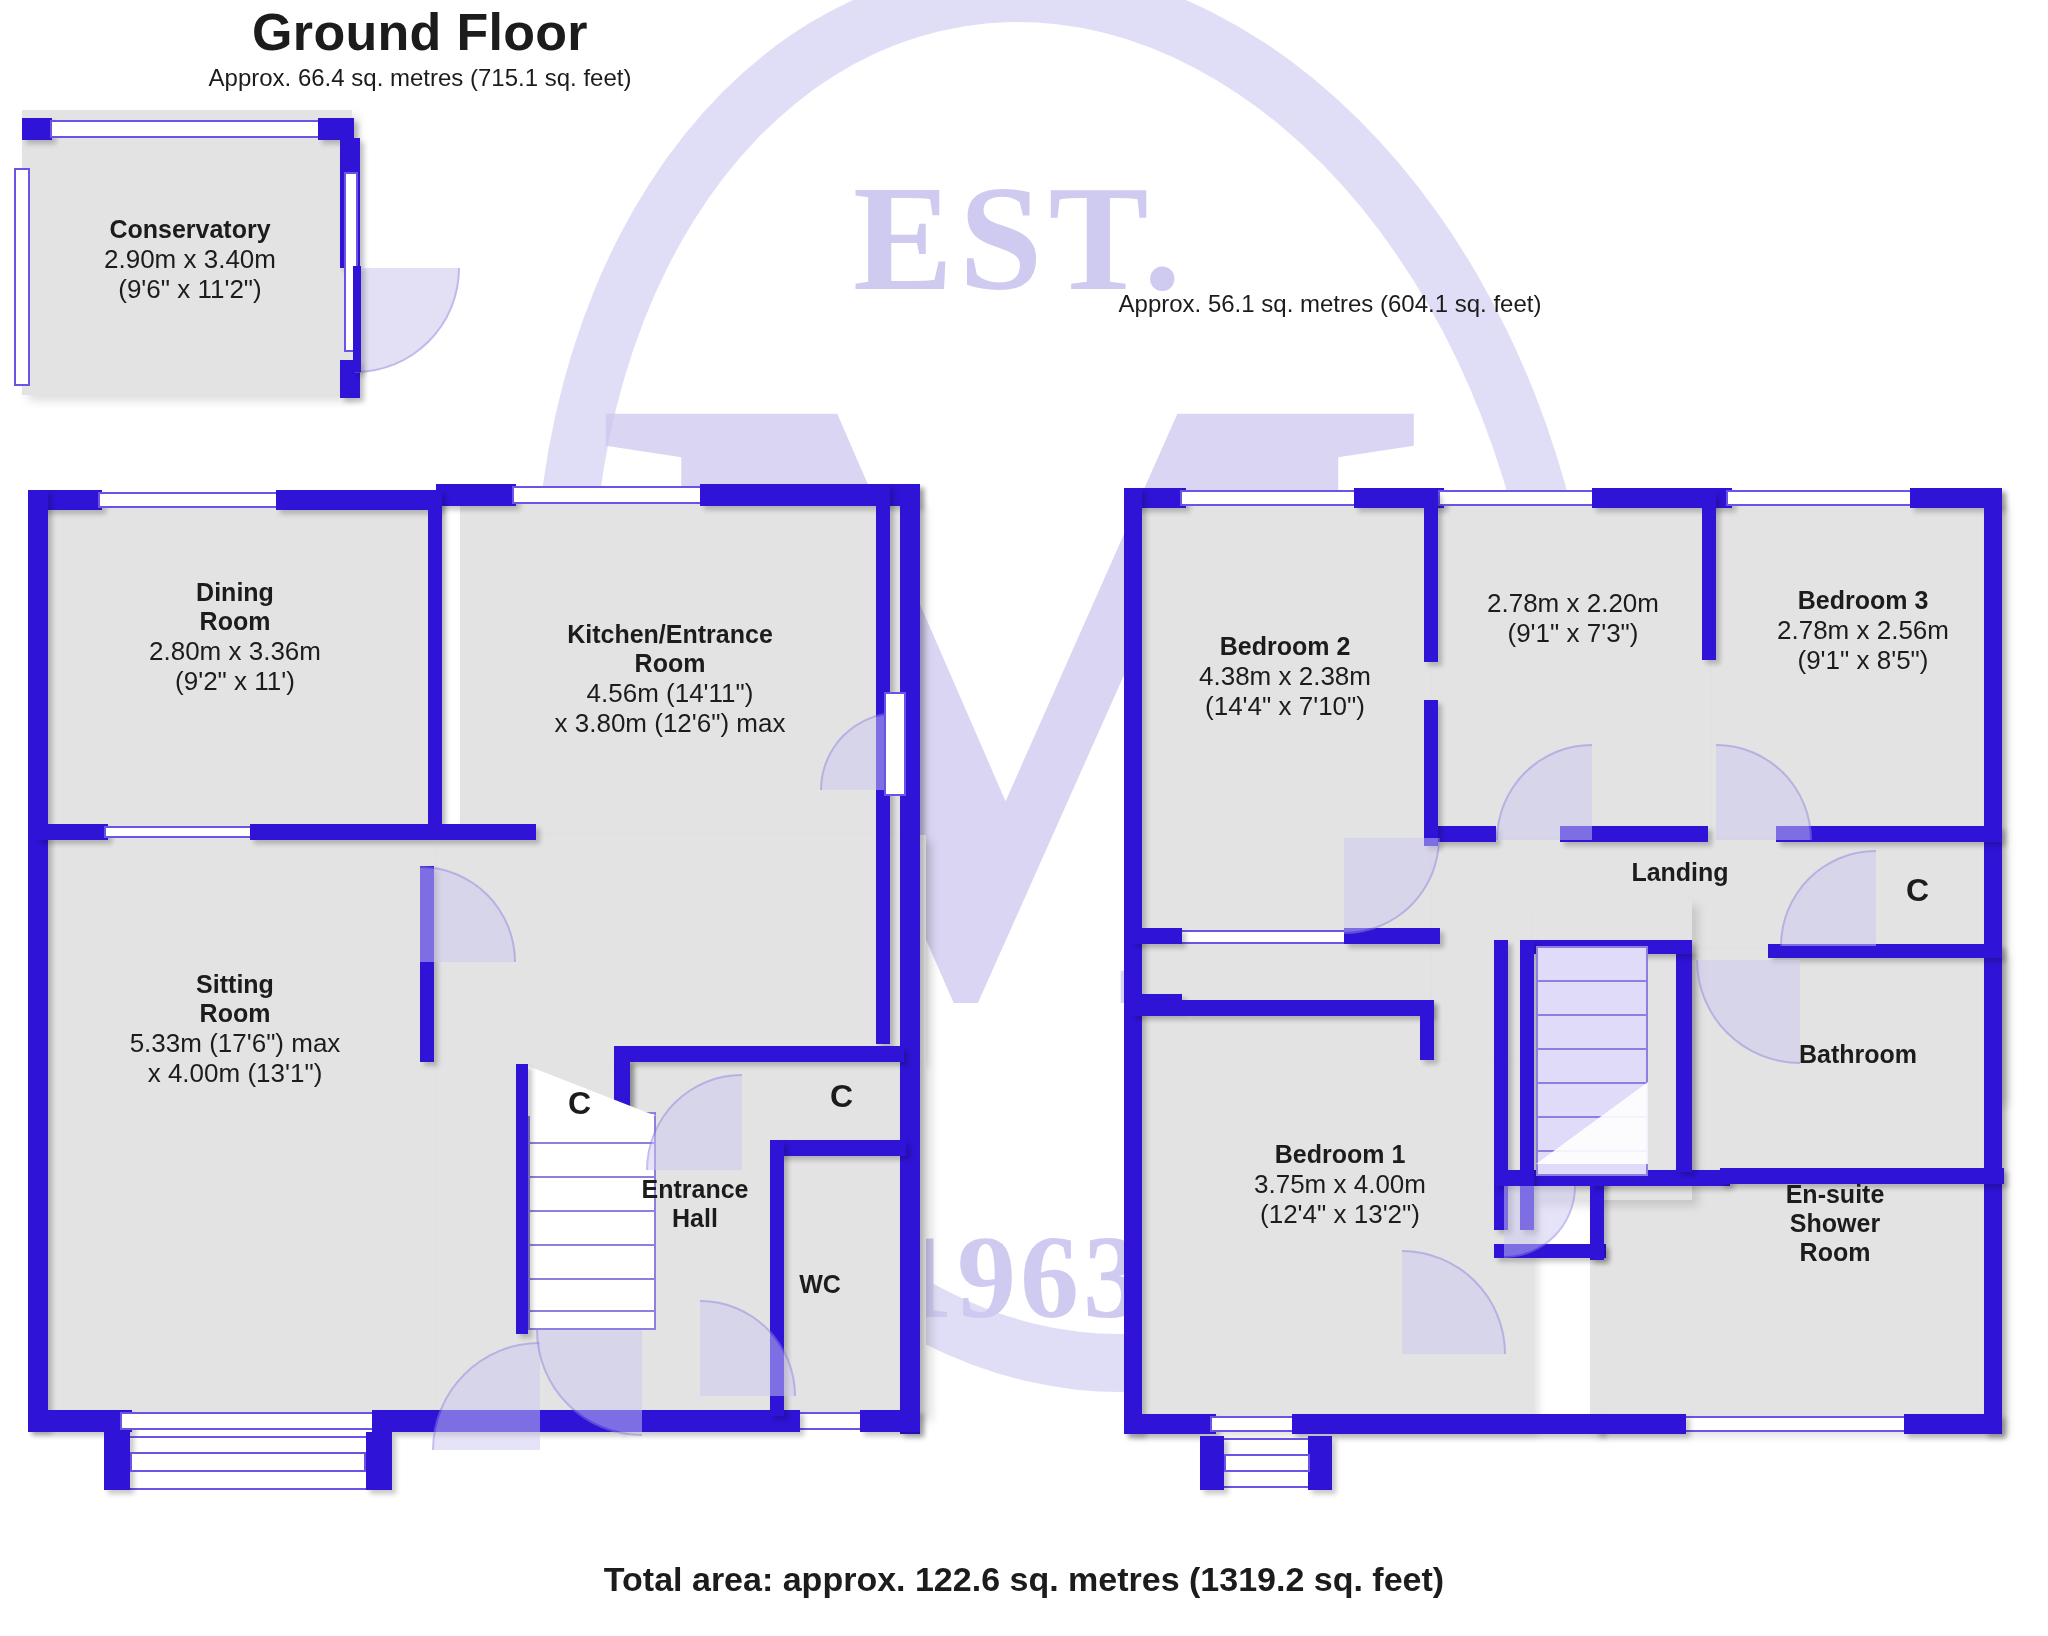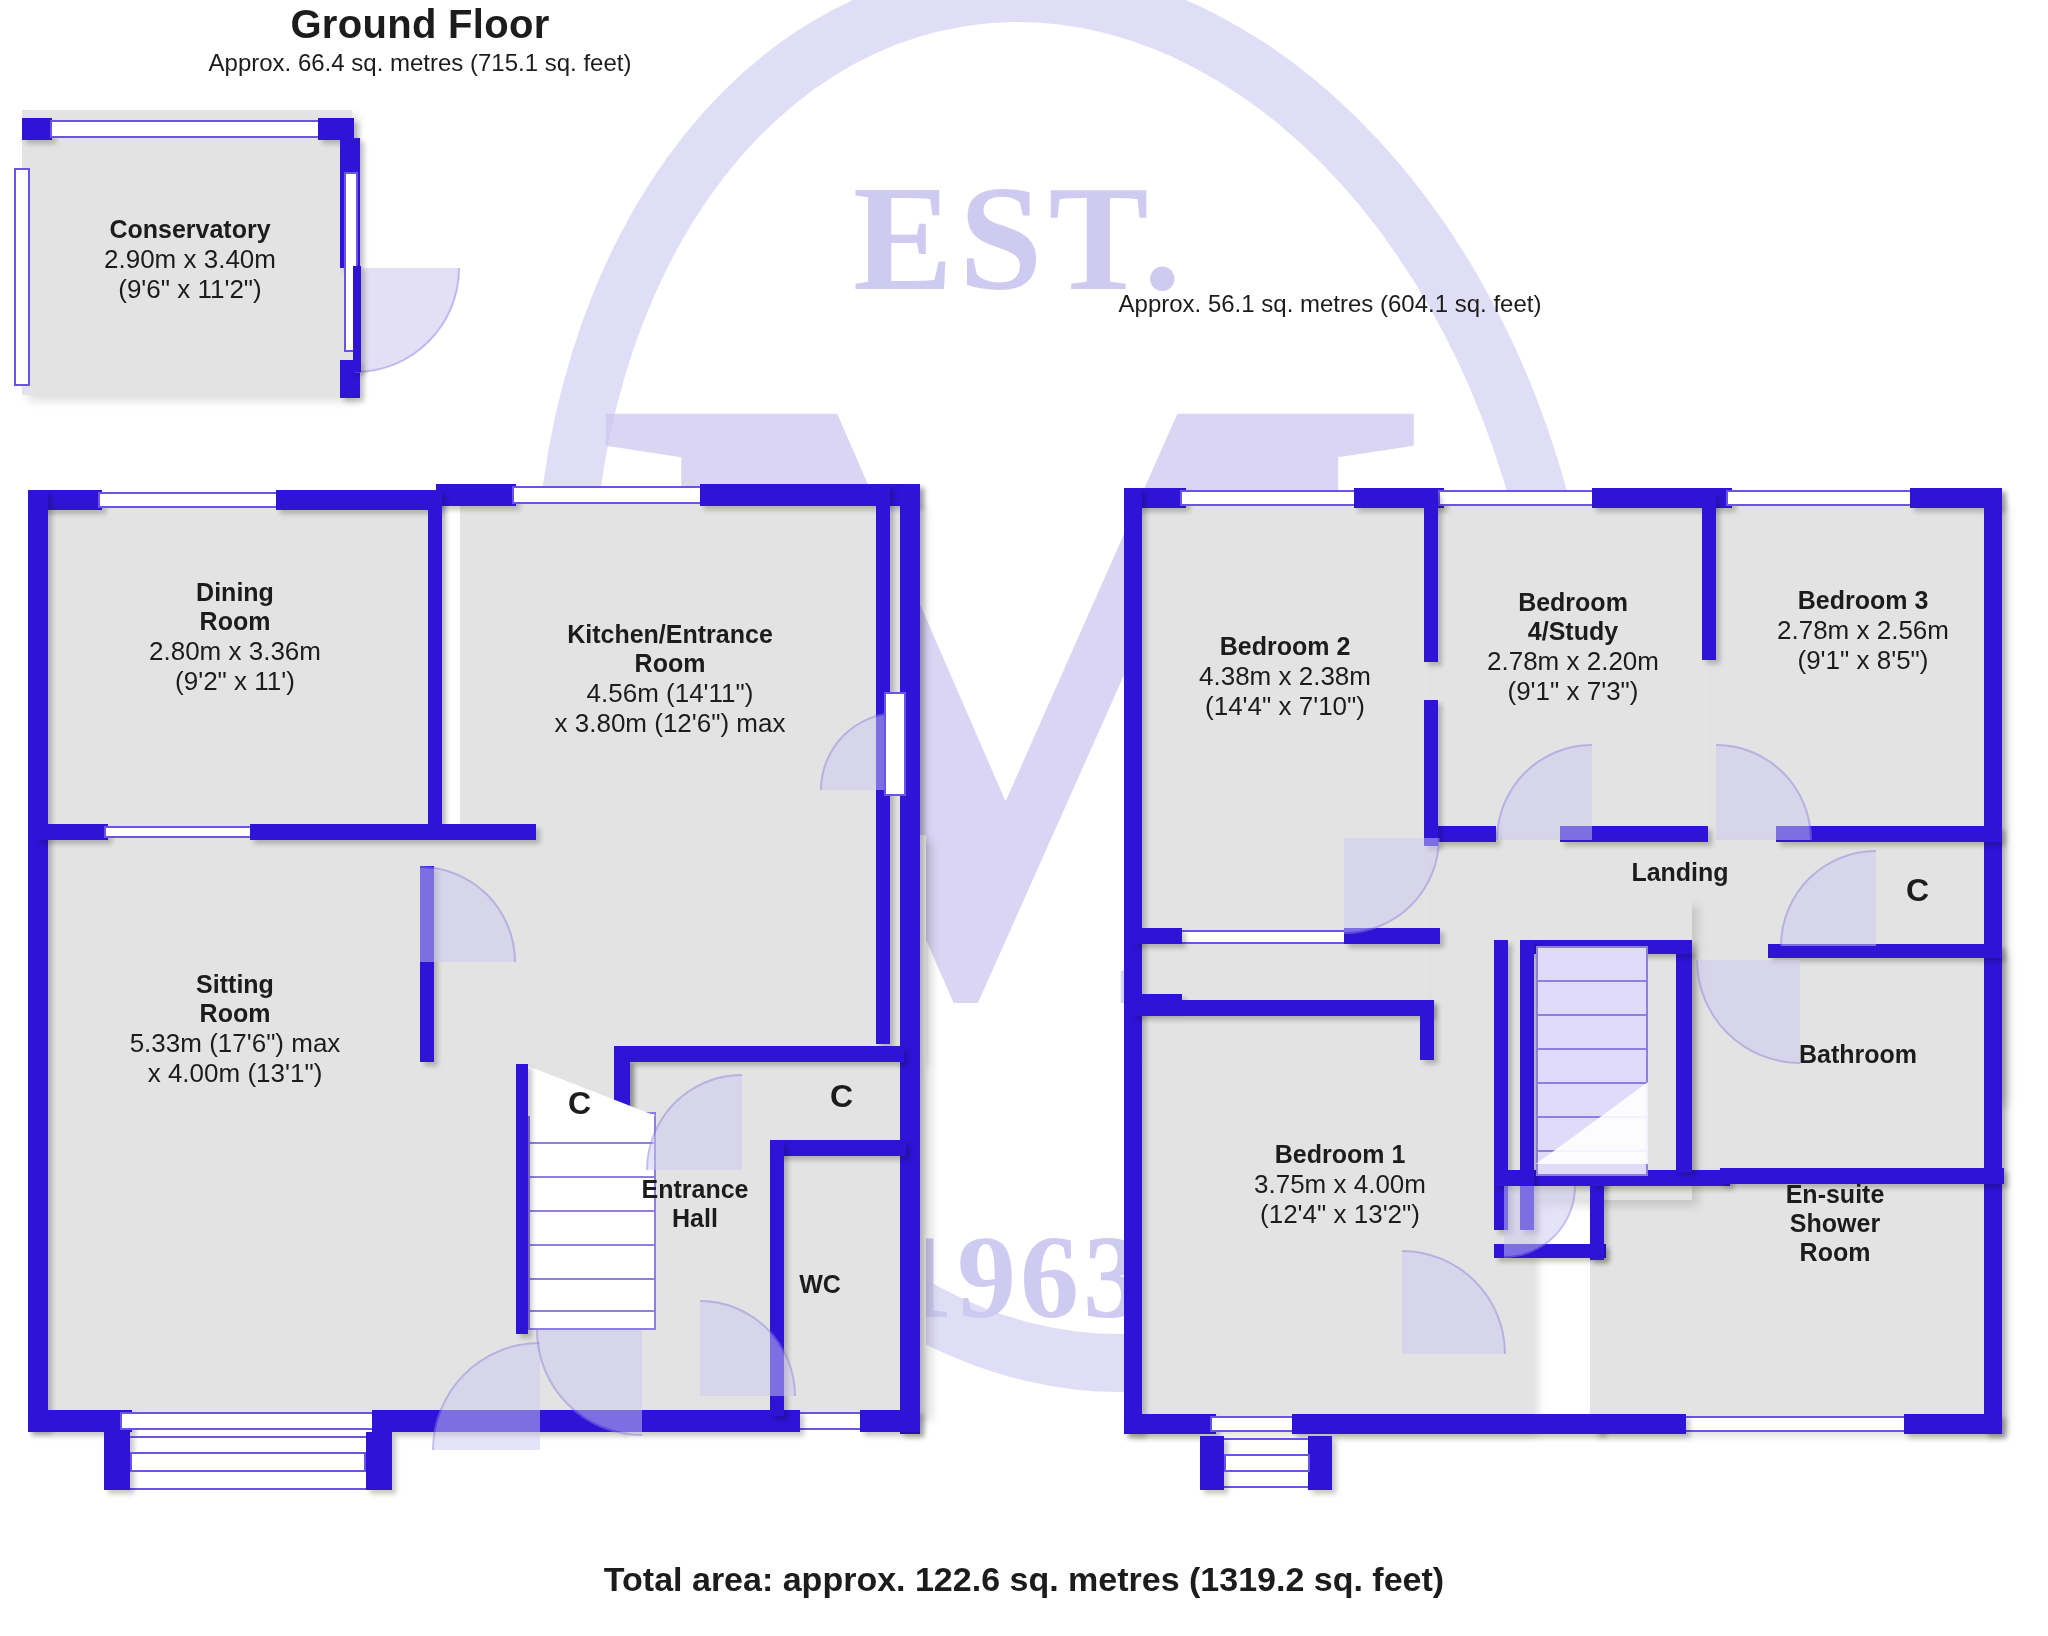"Ground Floor" .floor-title .ttl { font-size: 40px -> 52px }
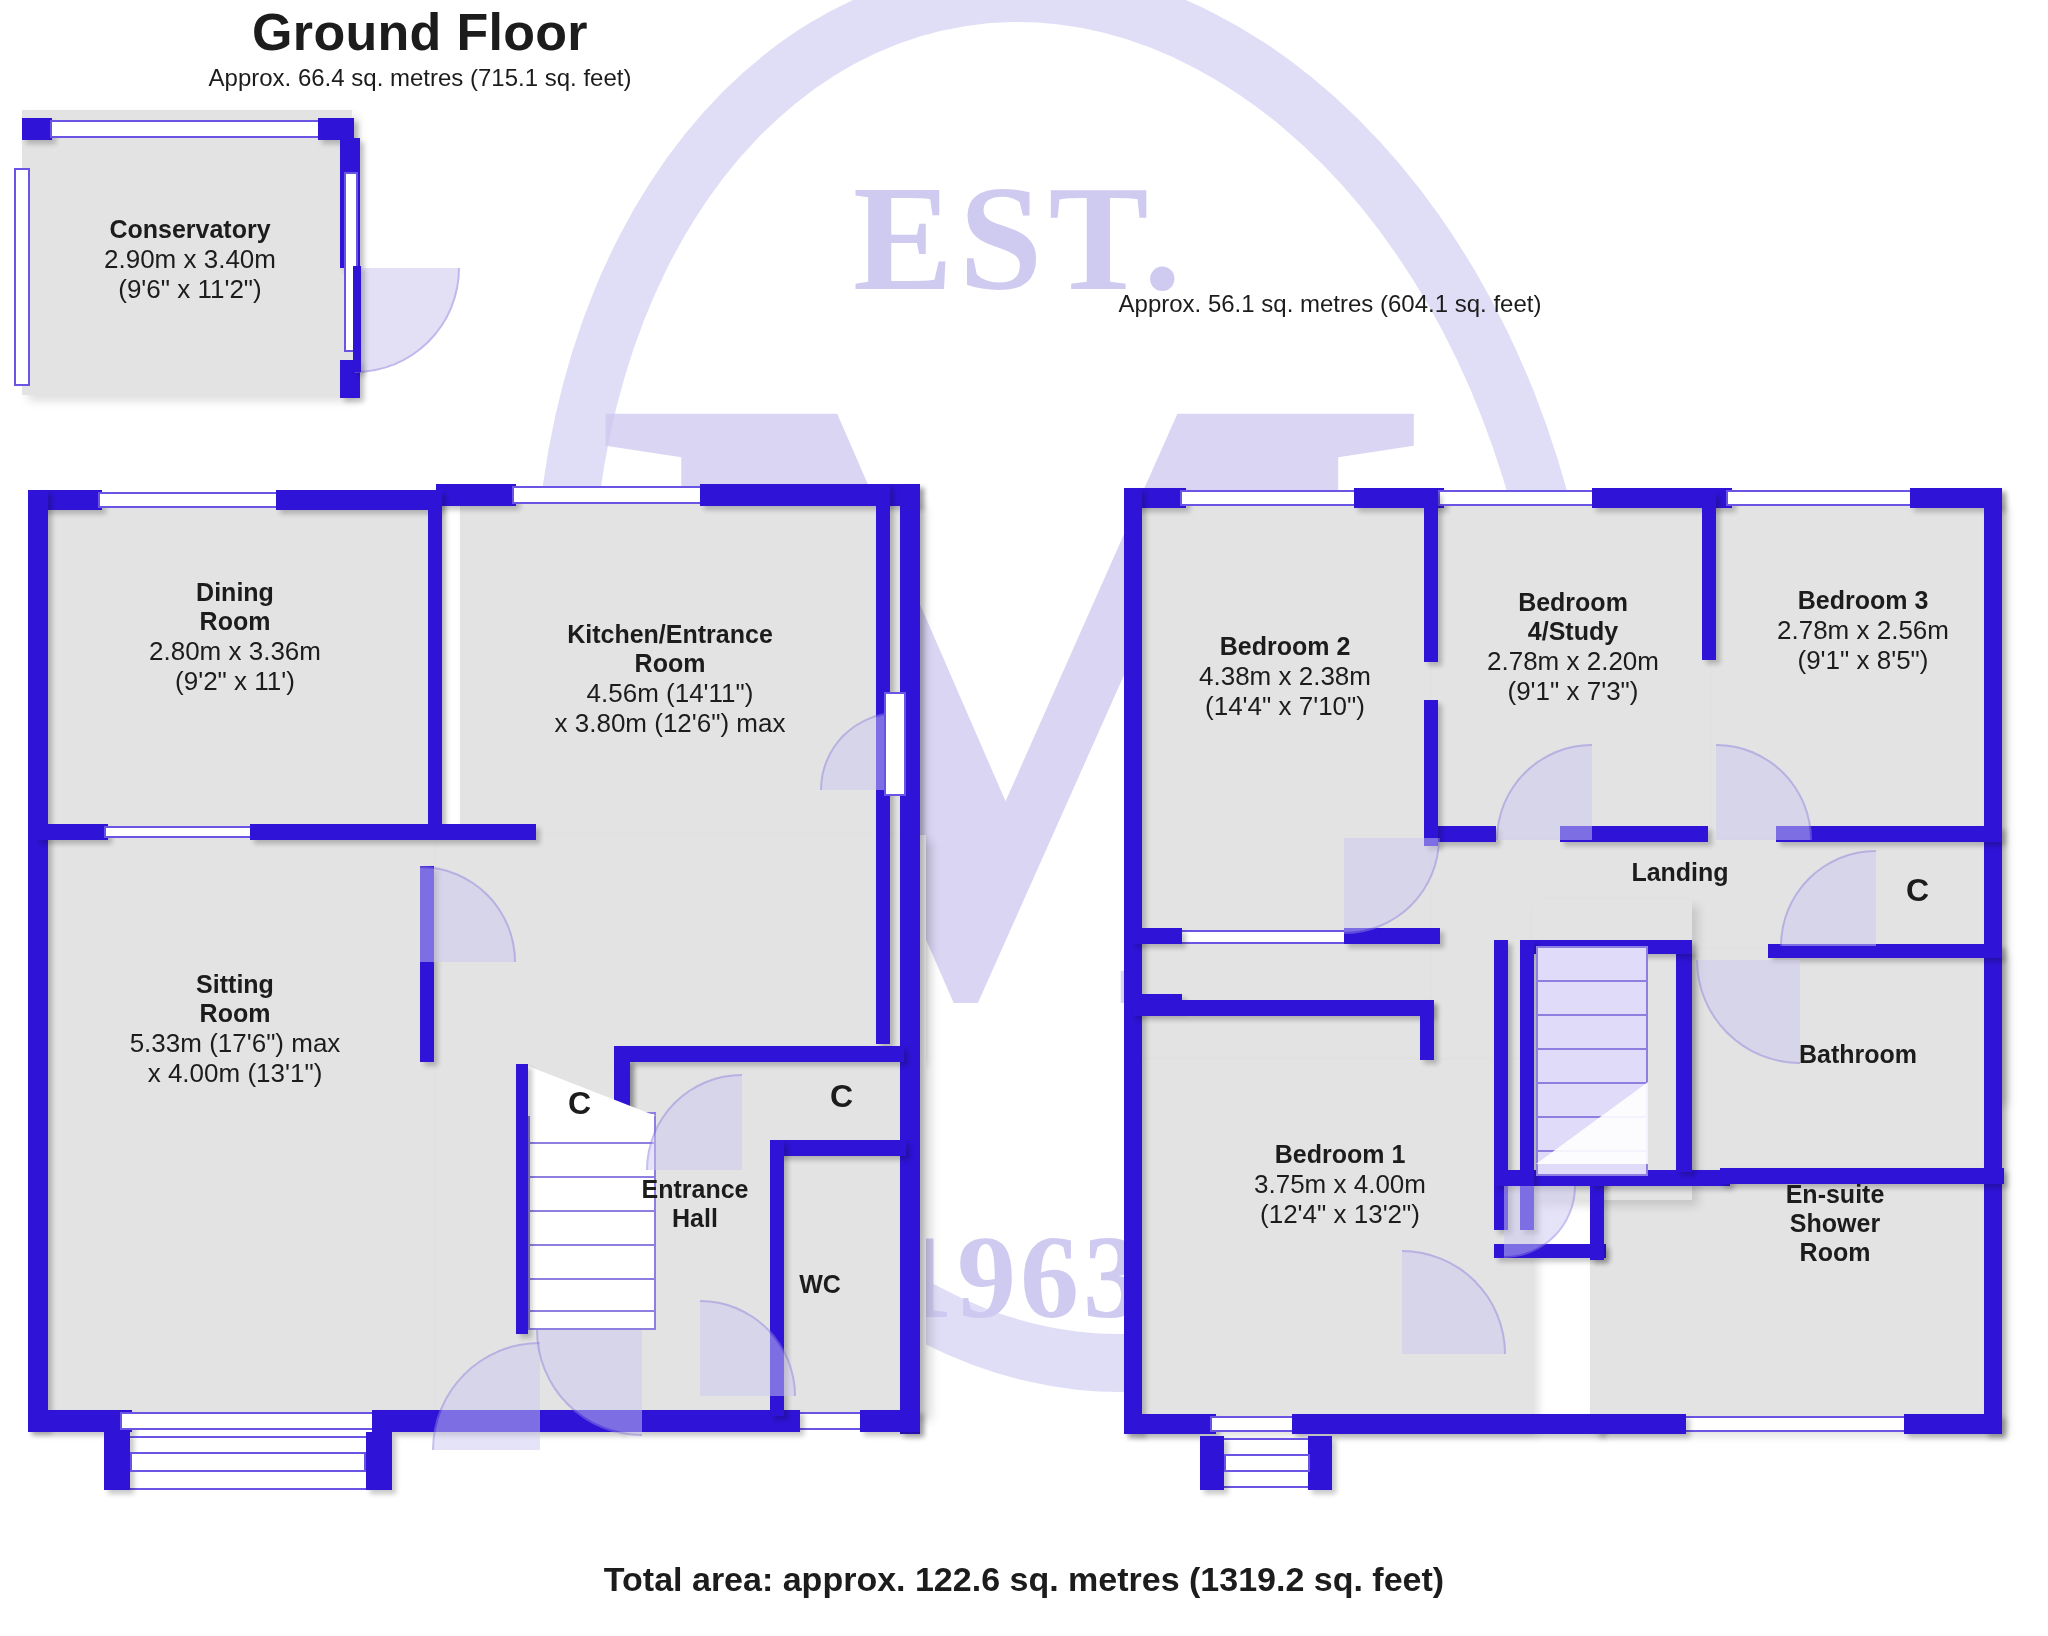"Bedroom" div.nm { html: <div>Bedroom 4/Study</div> -> none }
